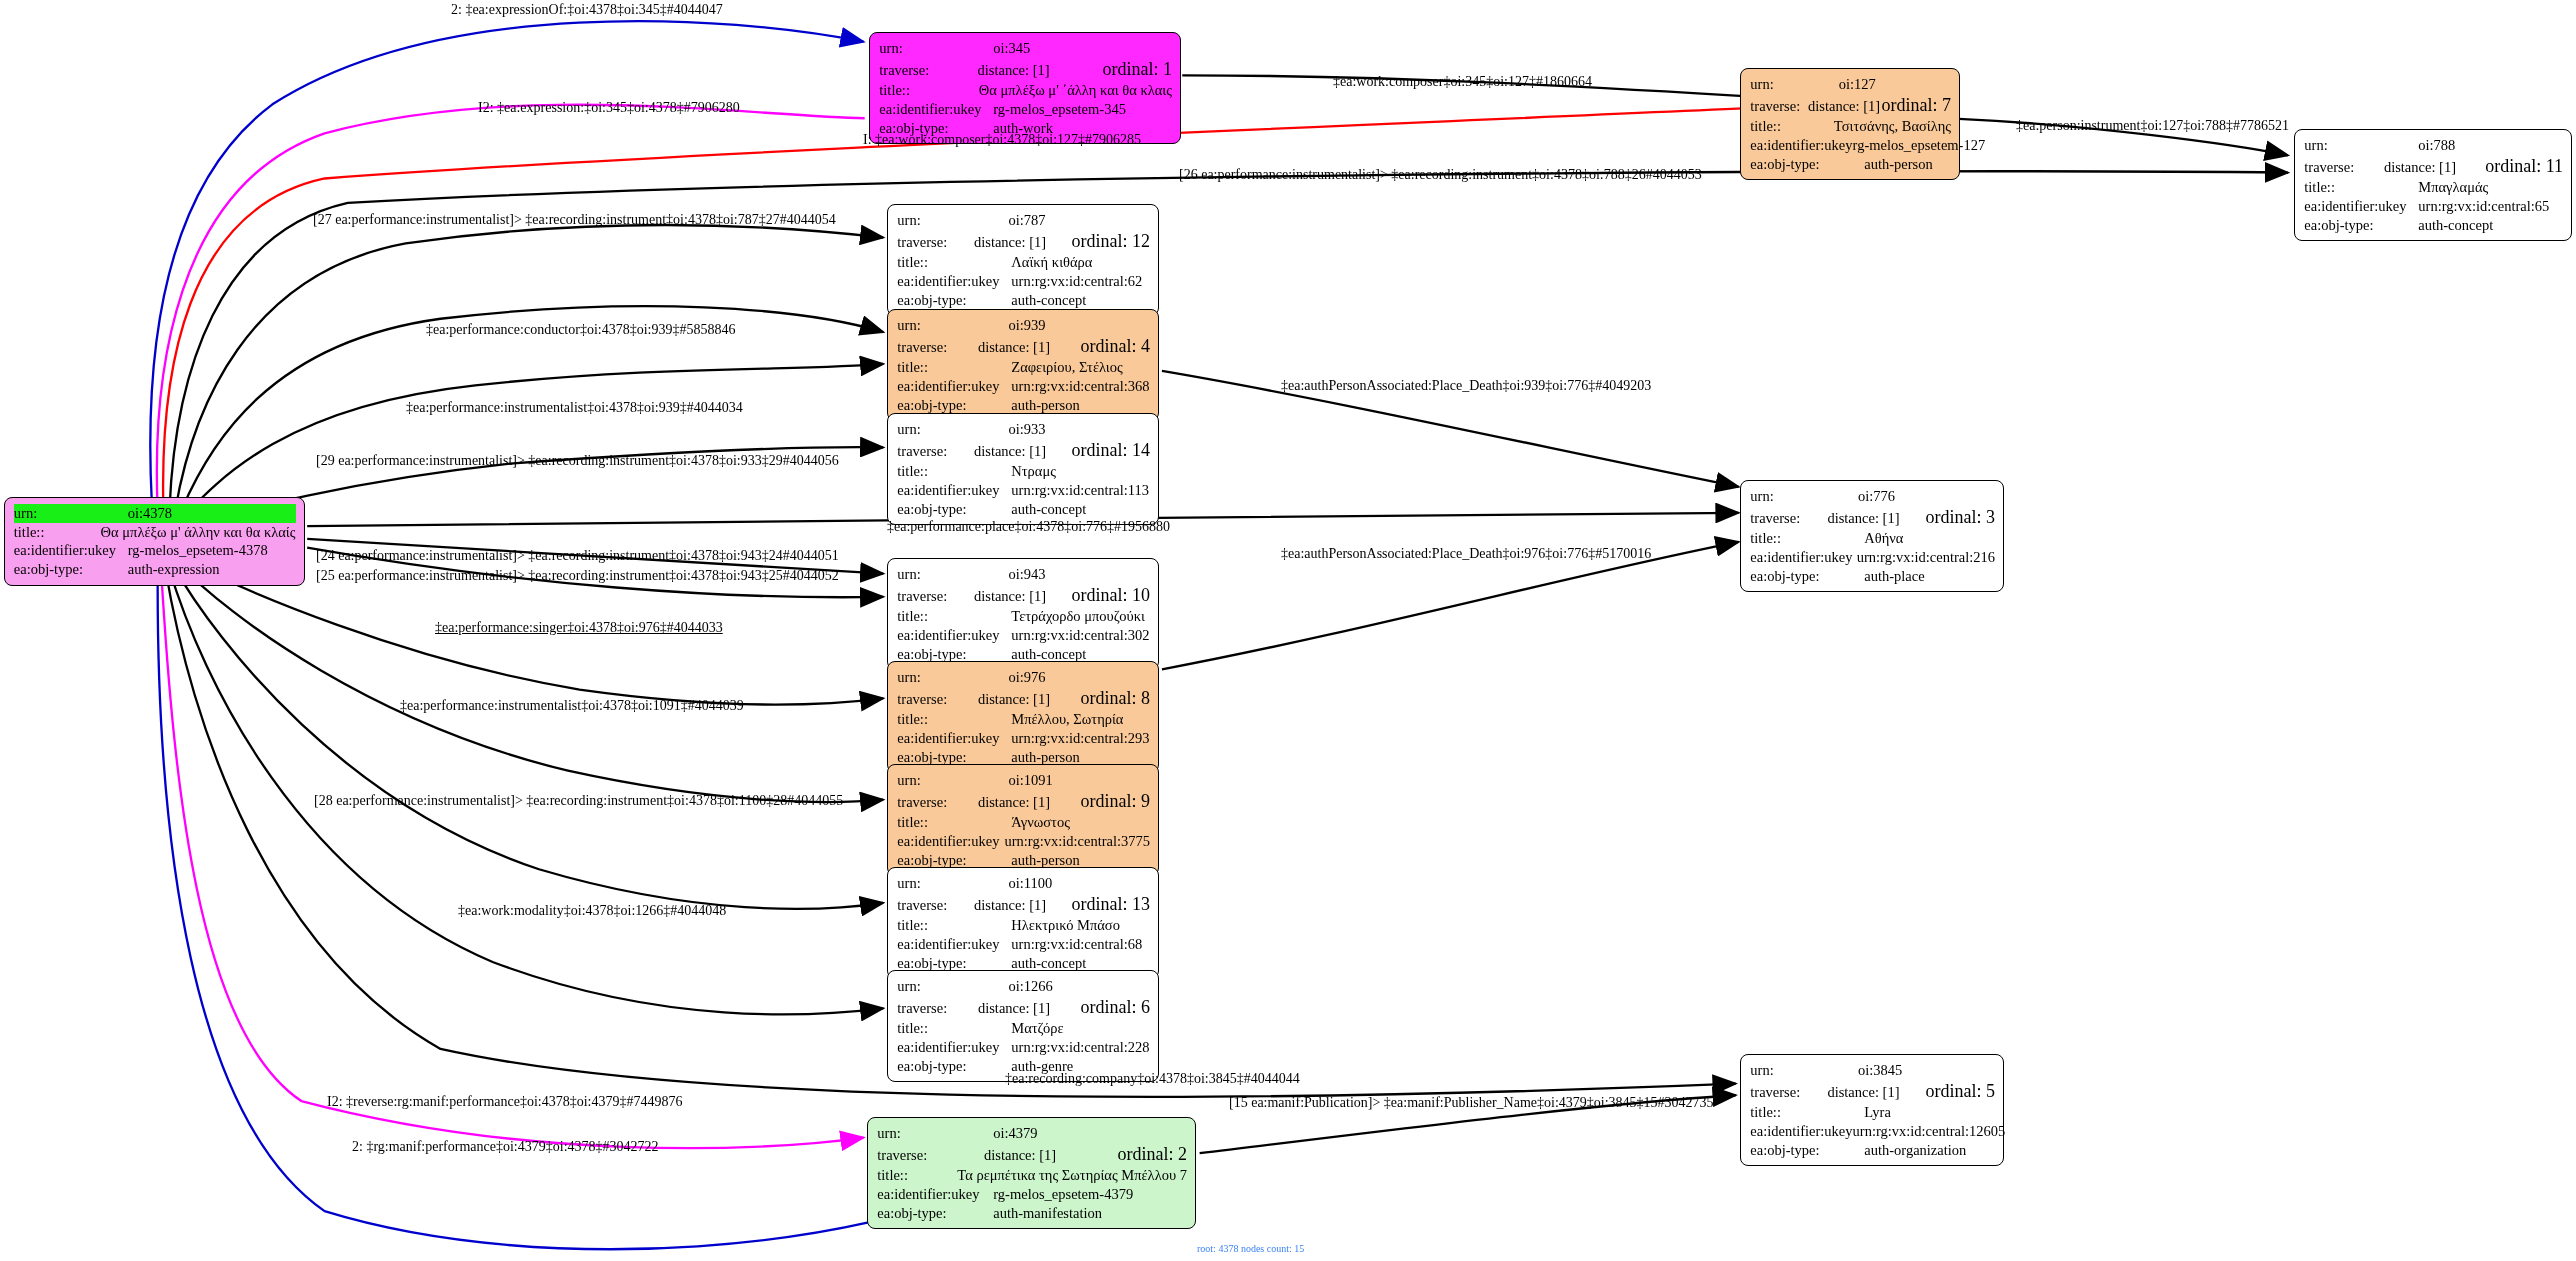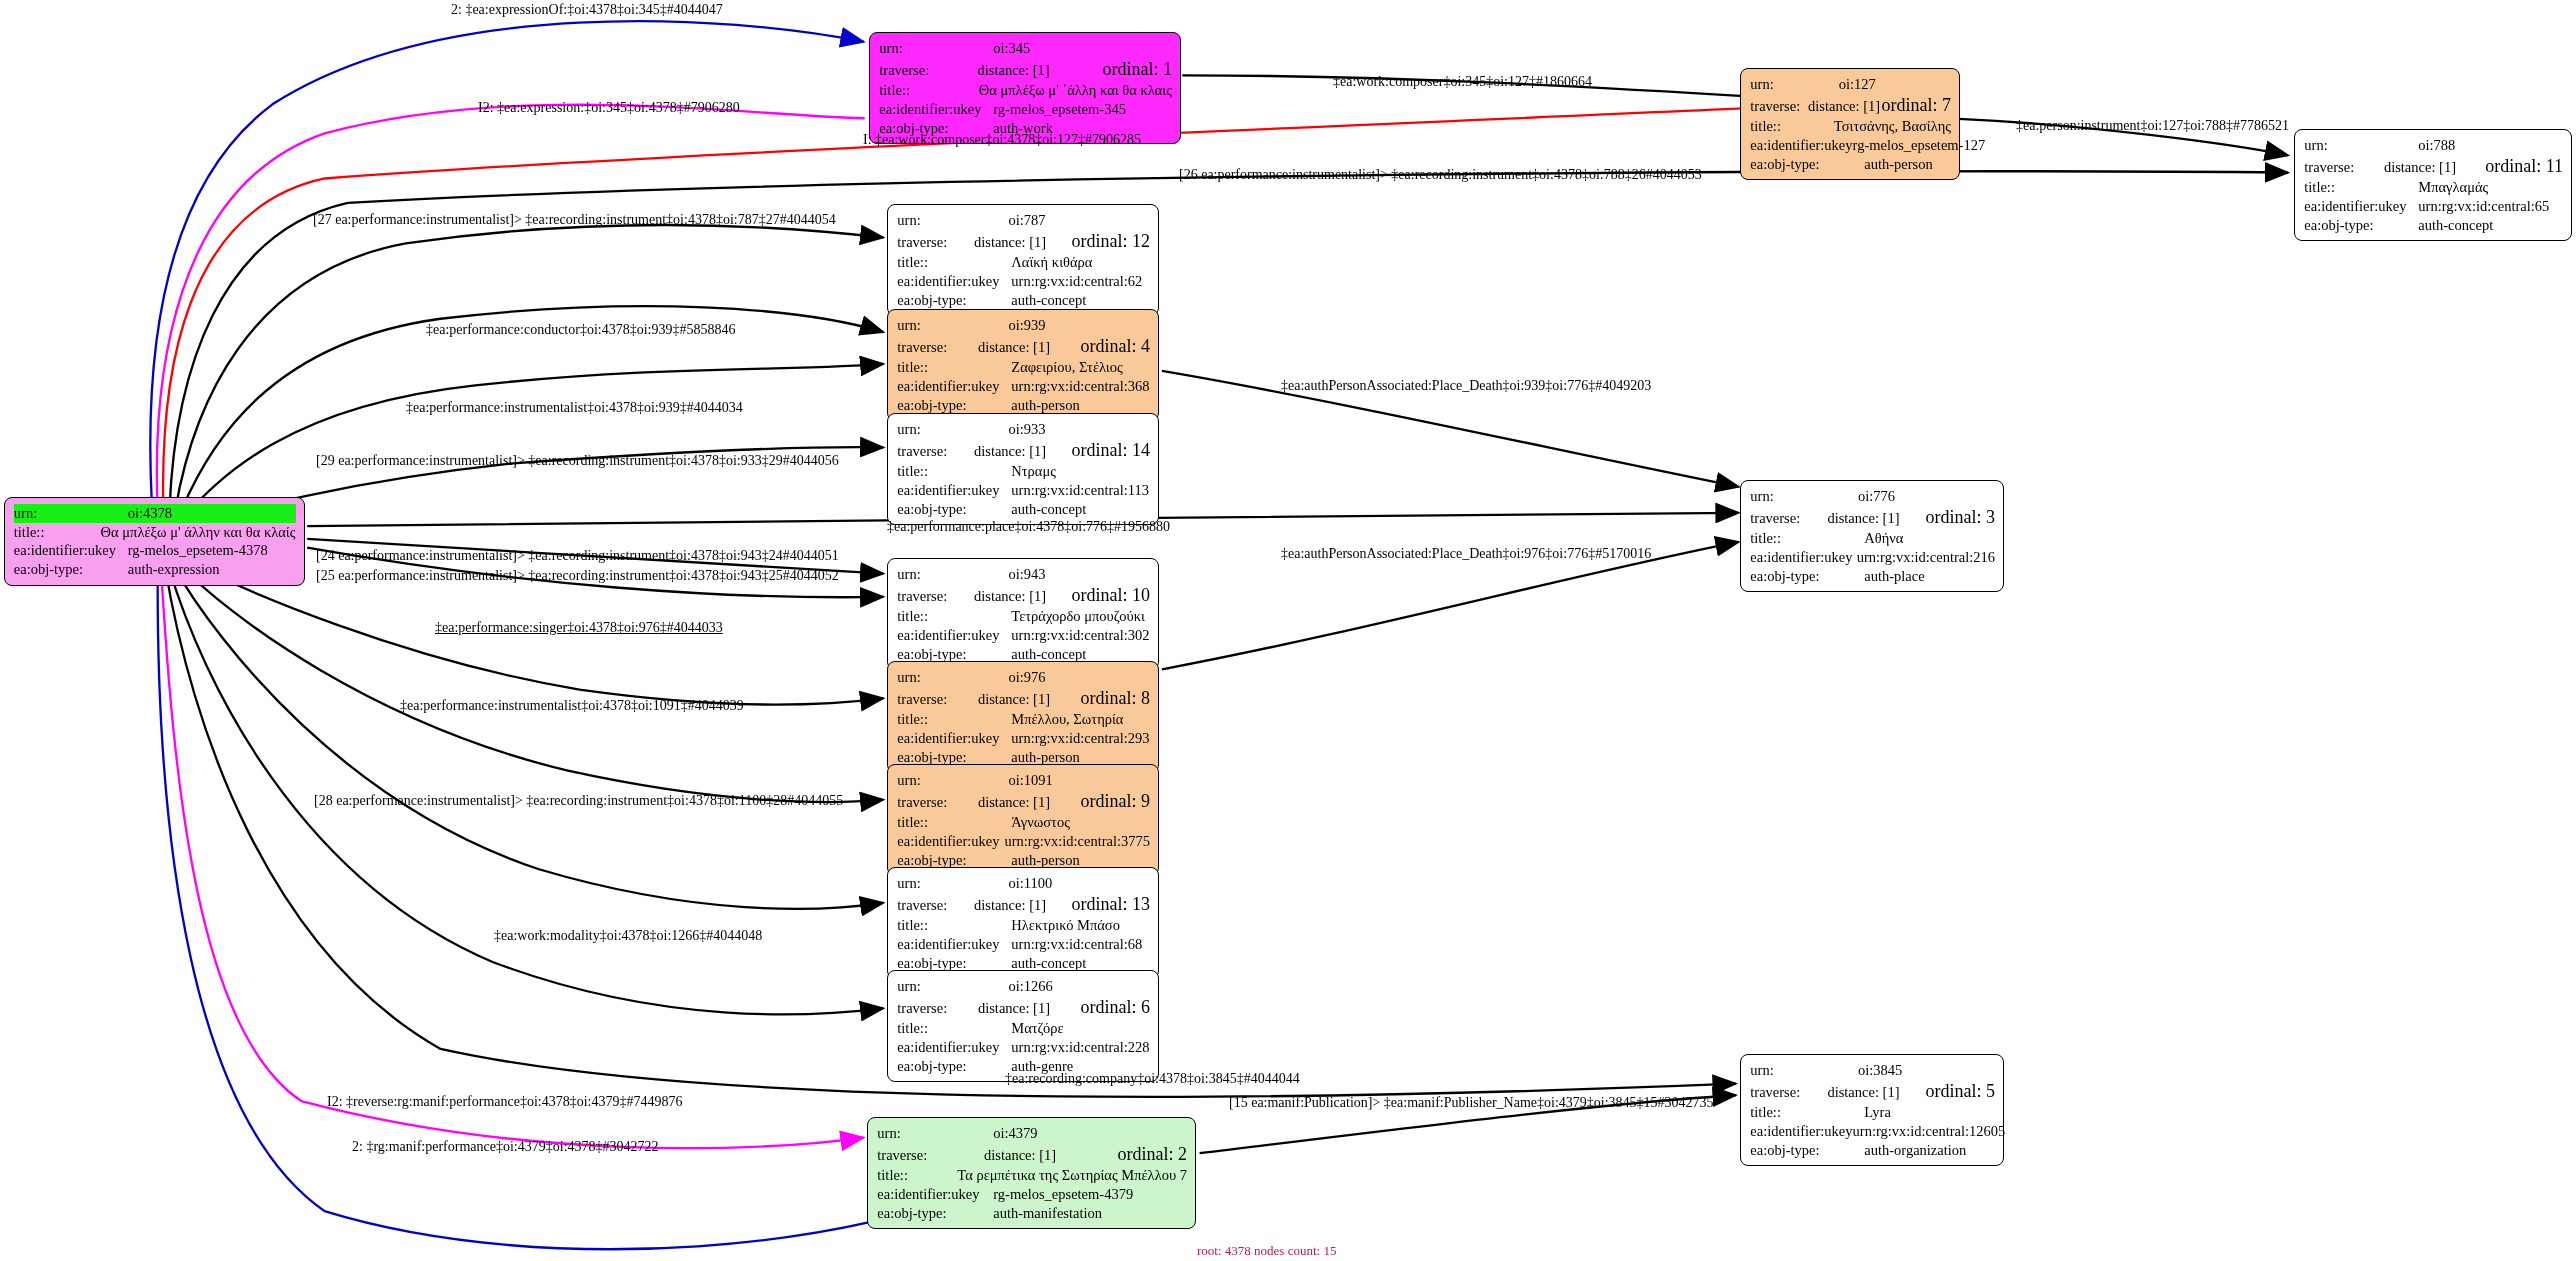"‡ea:work:modality‡oi:4378‡oi:1266‡#40440" div.elabel { margin-left: 36px -> none; top: 928px -> 903px }
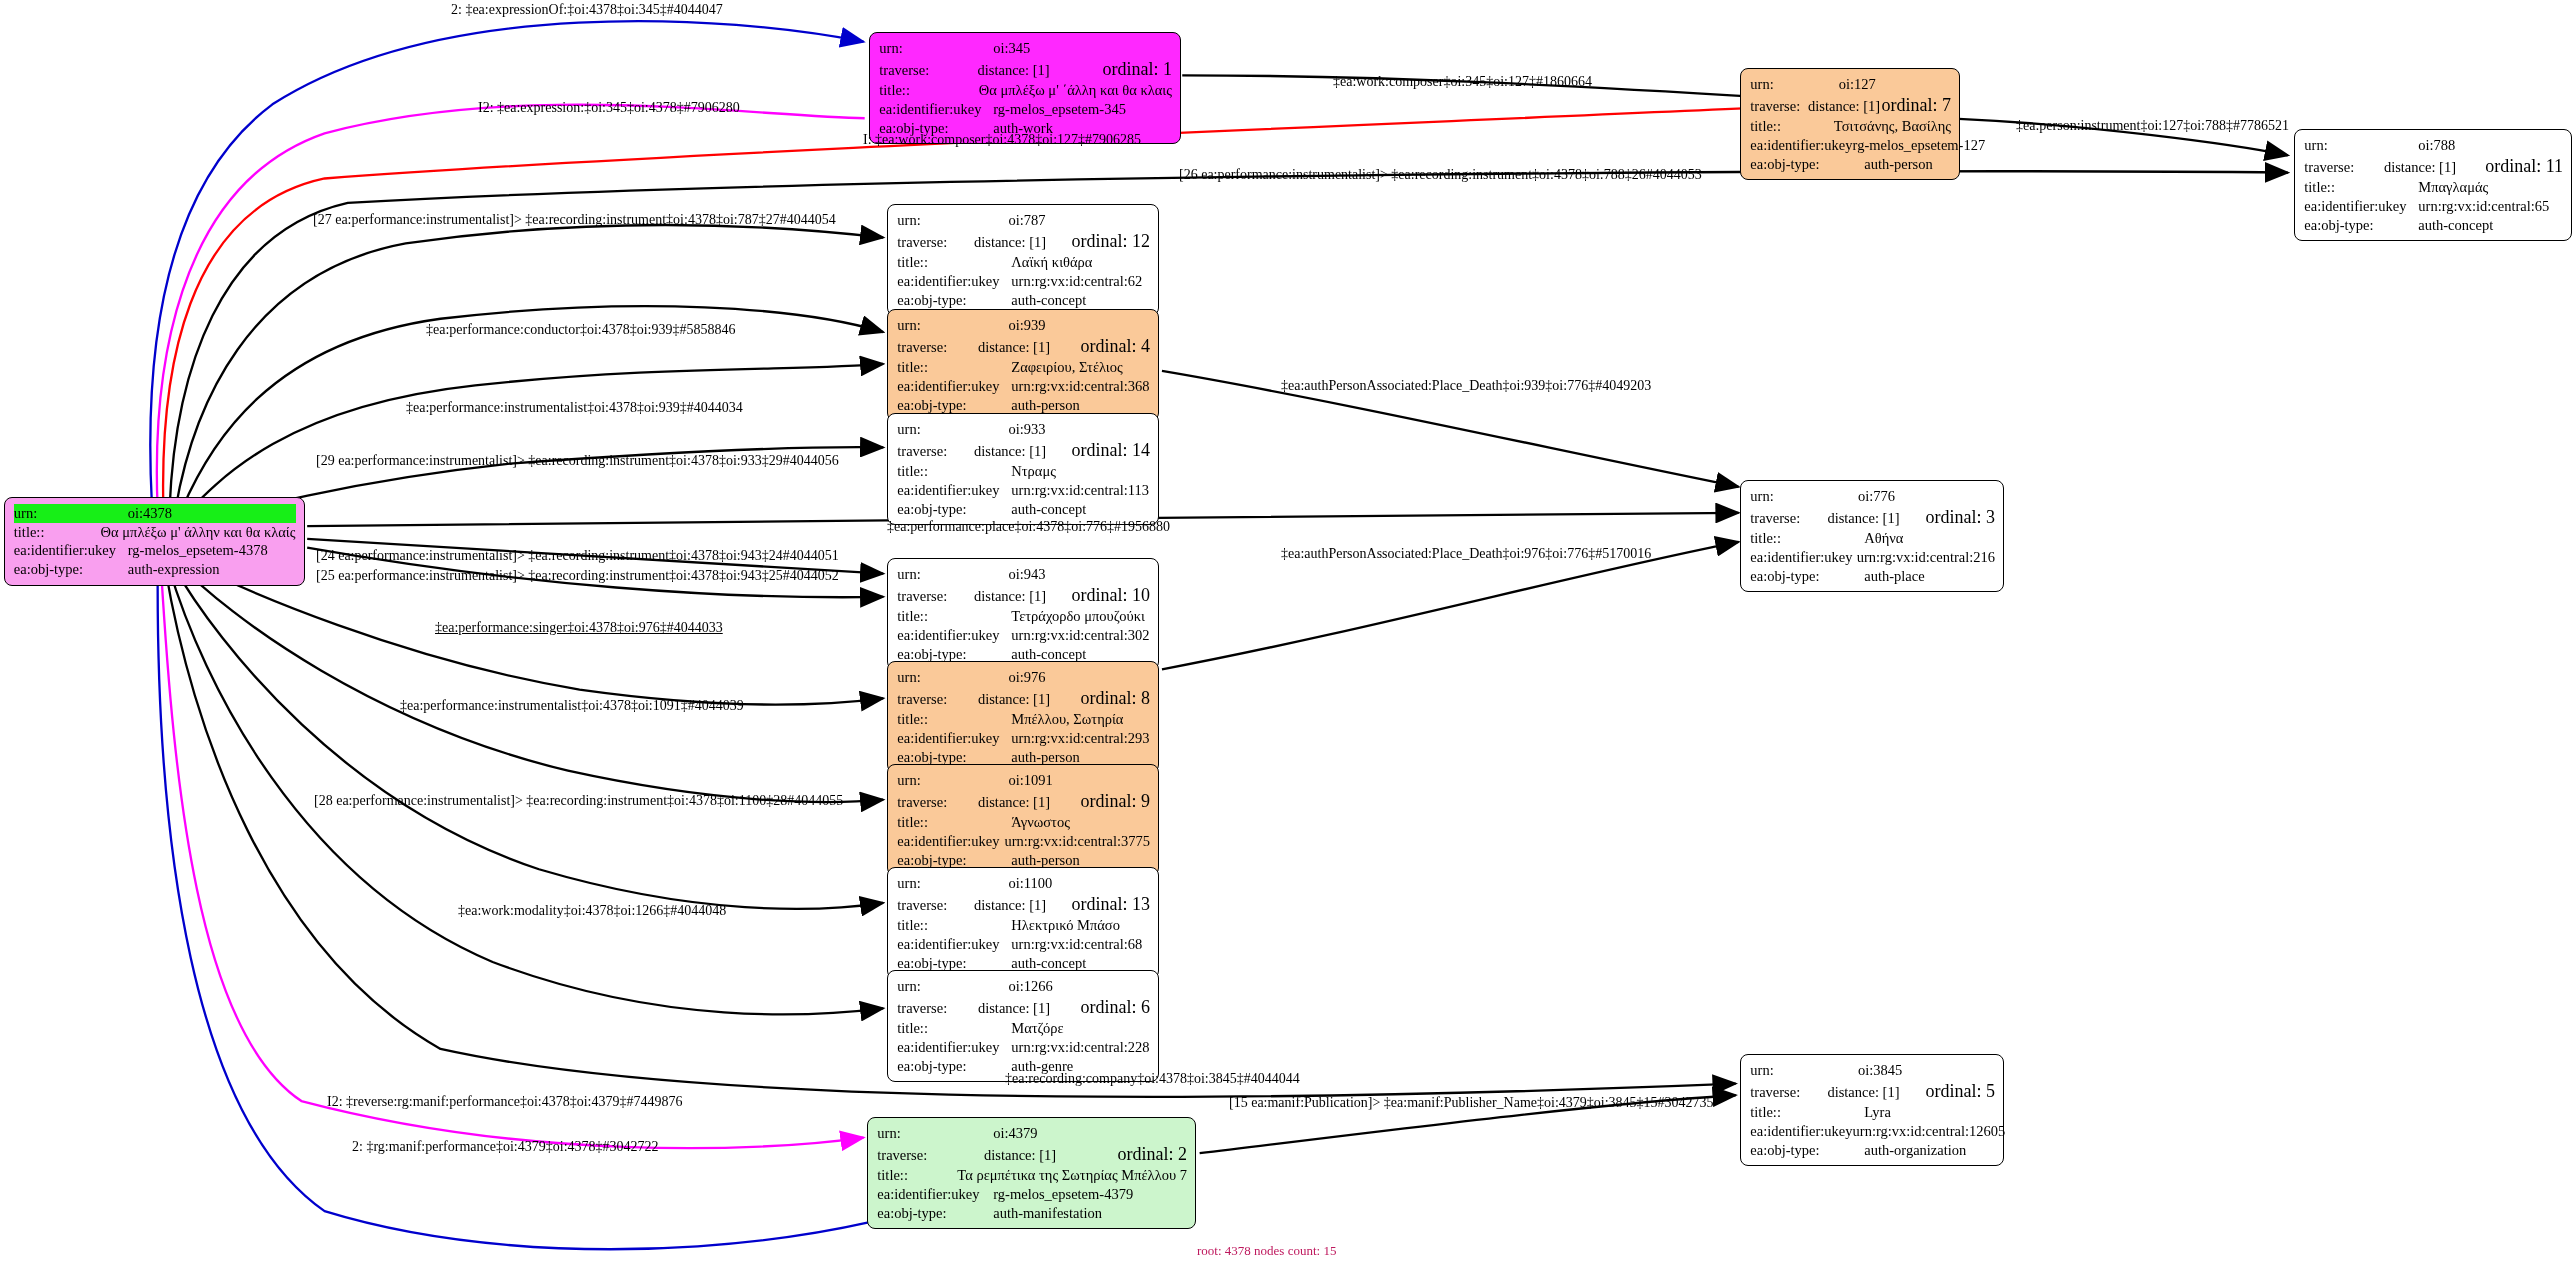"root: 4378 nodes count: 15" .footer { color: #be185d -> #3b82f6; font-size: 13px -> 10px }
